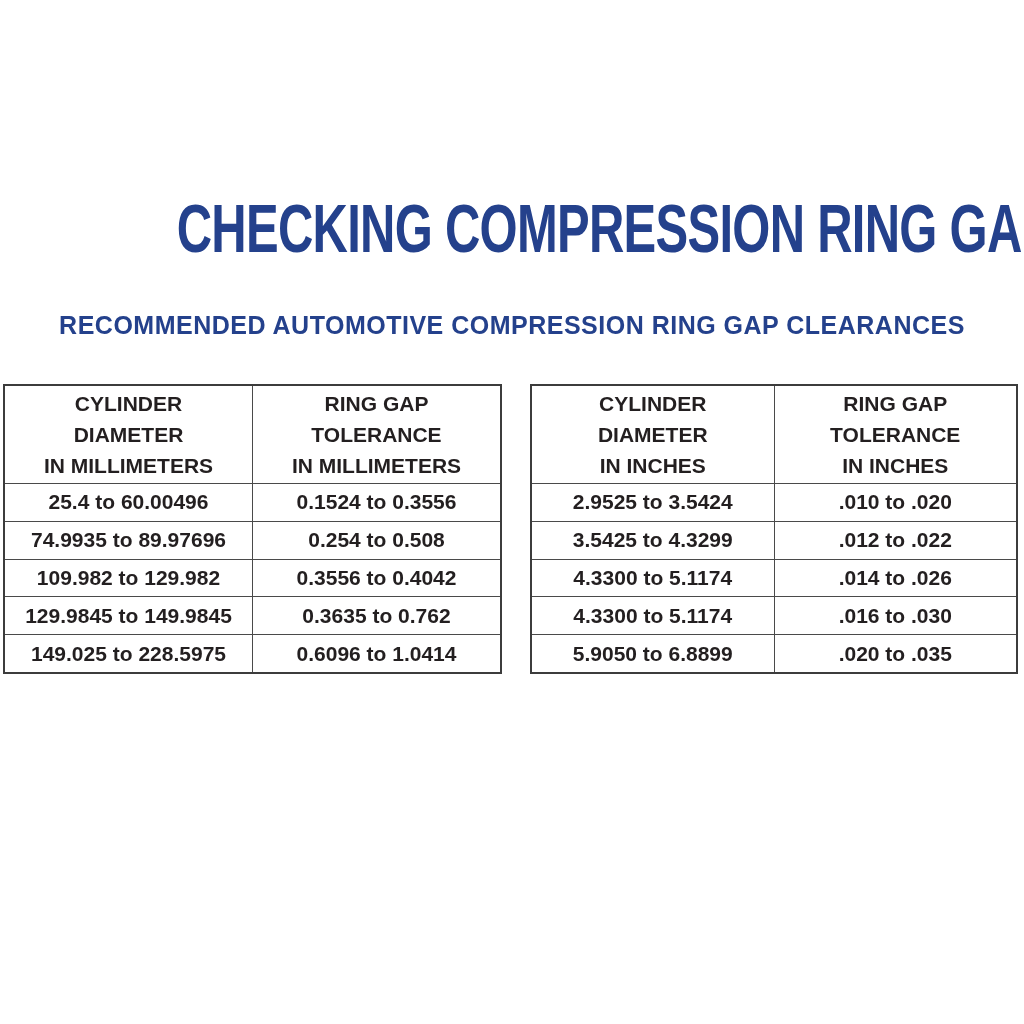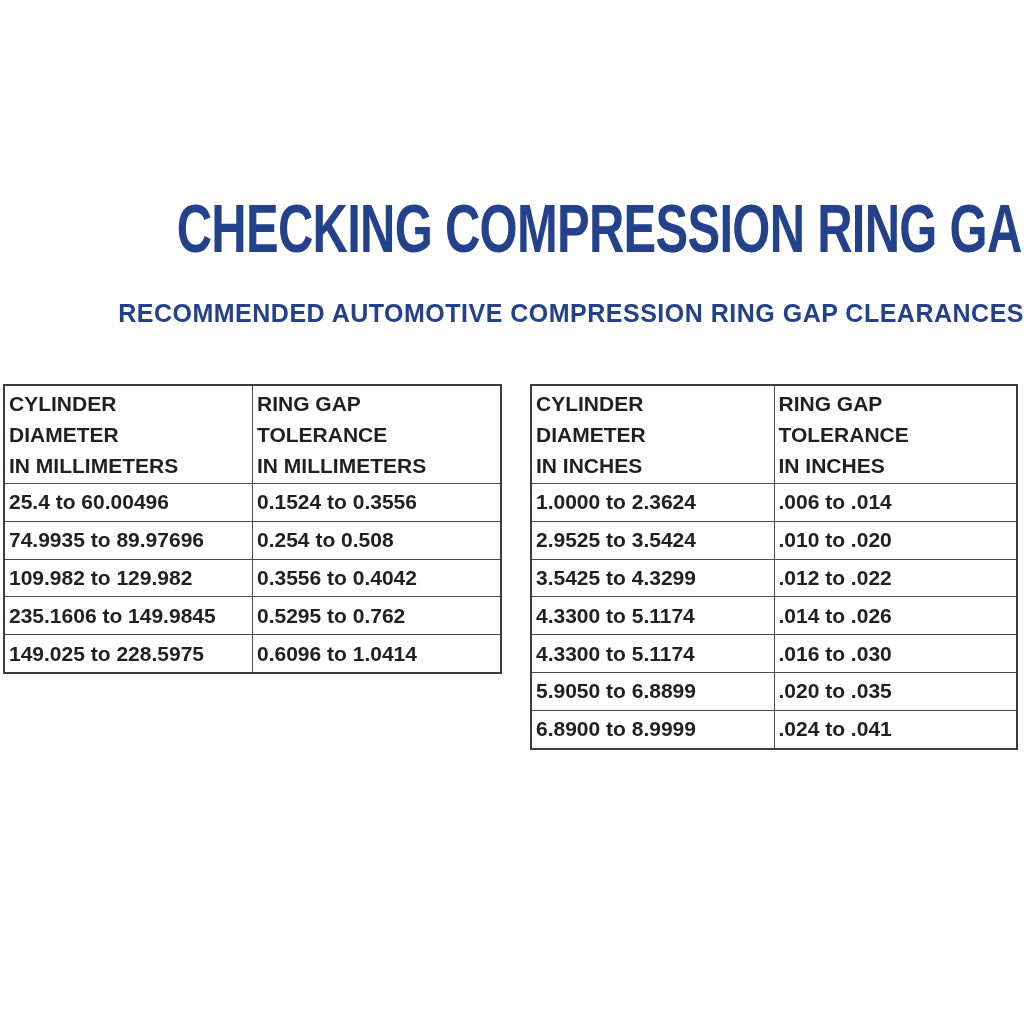"RECOMMENDED AUTOMOTIVE COMPRESSION RING" .subtitle { margin: 0 -> 12px; text-align: right -> center }
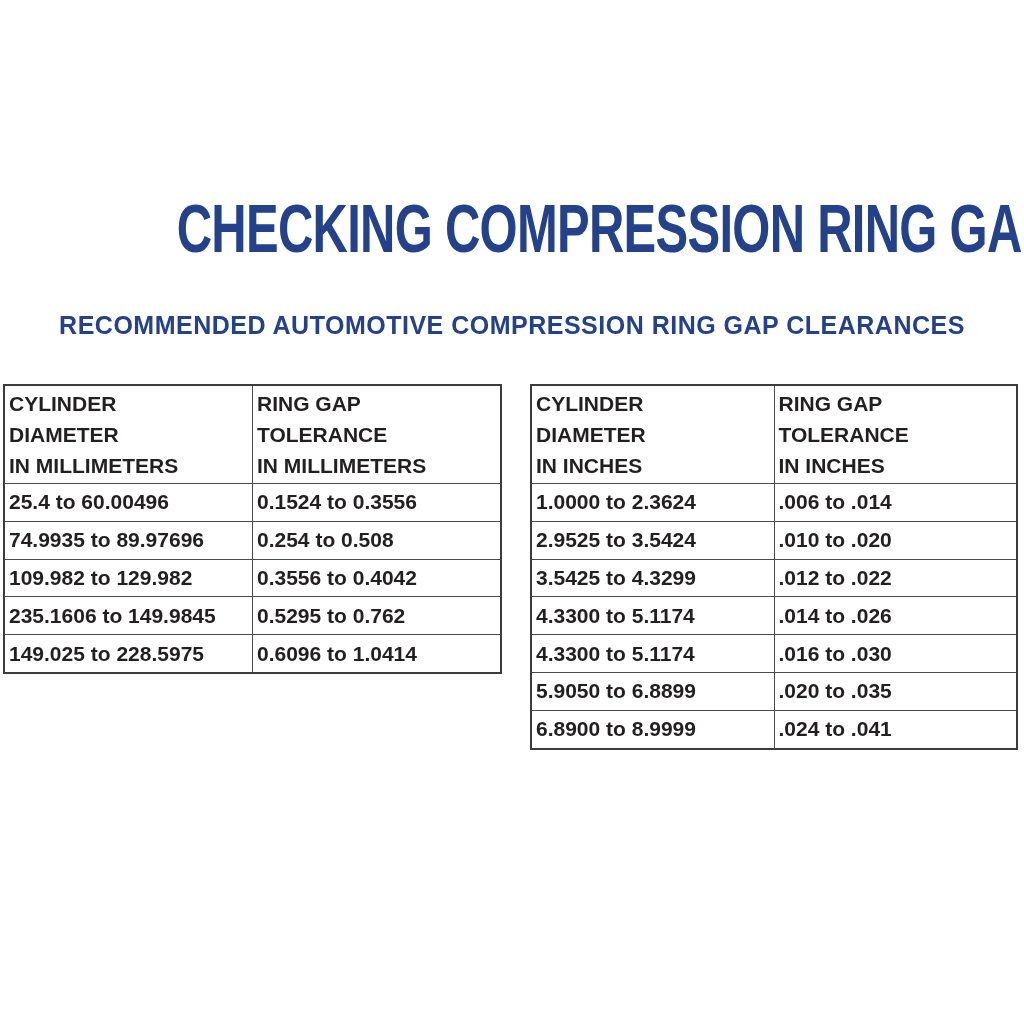"CYLINDER" .spec-table th, .spec-table td { text-align: left -> center }
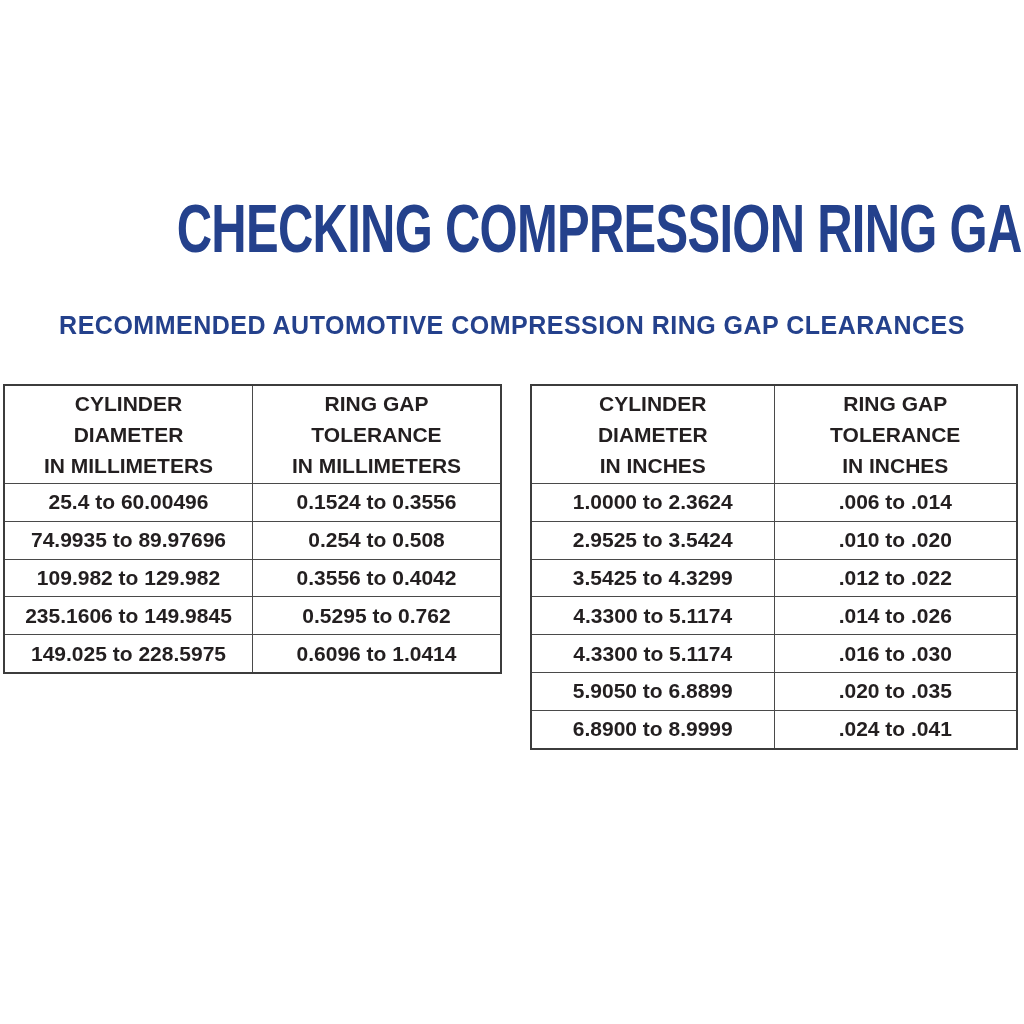"1.0000 to 2.3624" tr { html: <tr> <td>1.0000 to 2.3624</td> <td>.006 to .014</td> </tr> -> none }
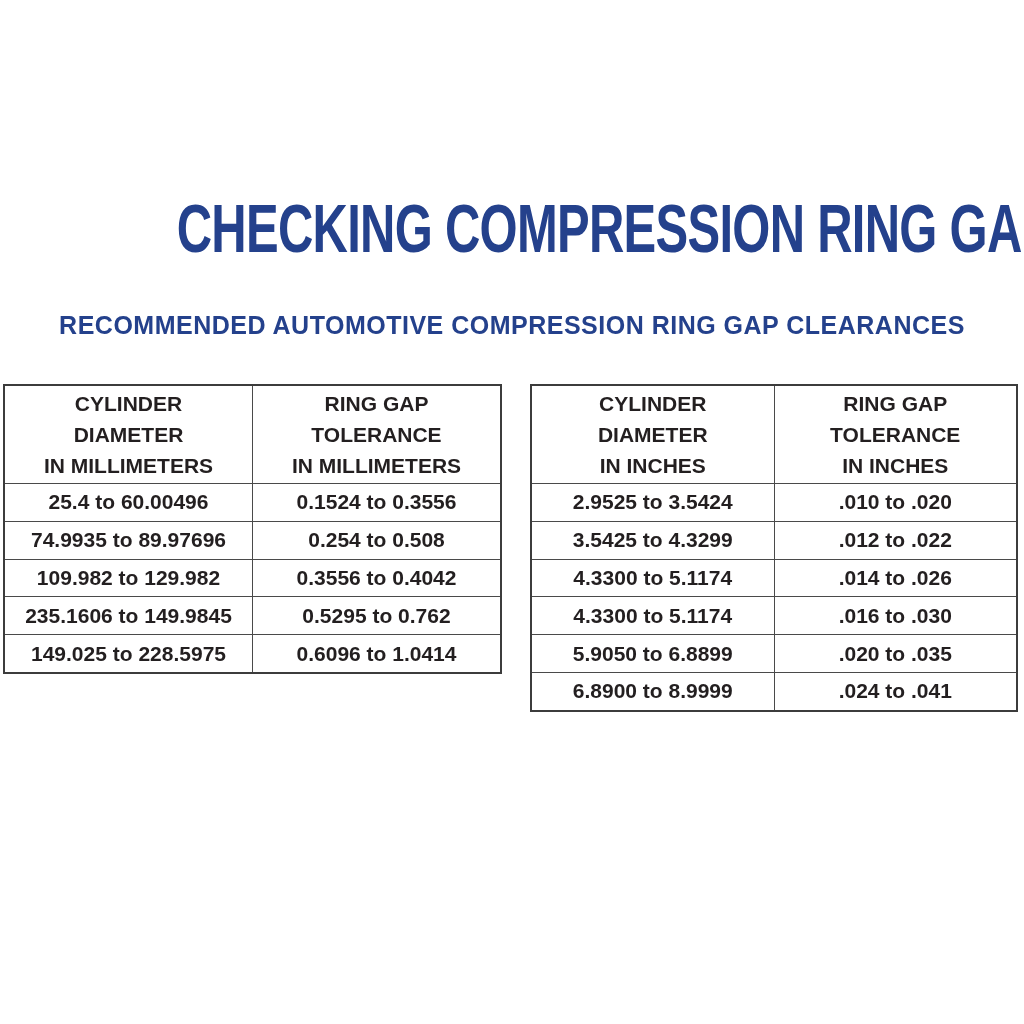"235.1606 to 149.9845" td { text: 235.1606 -> 129.9845 }
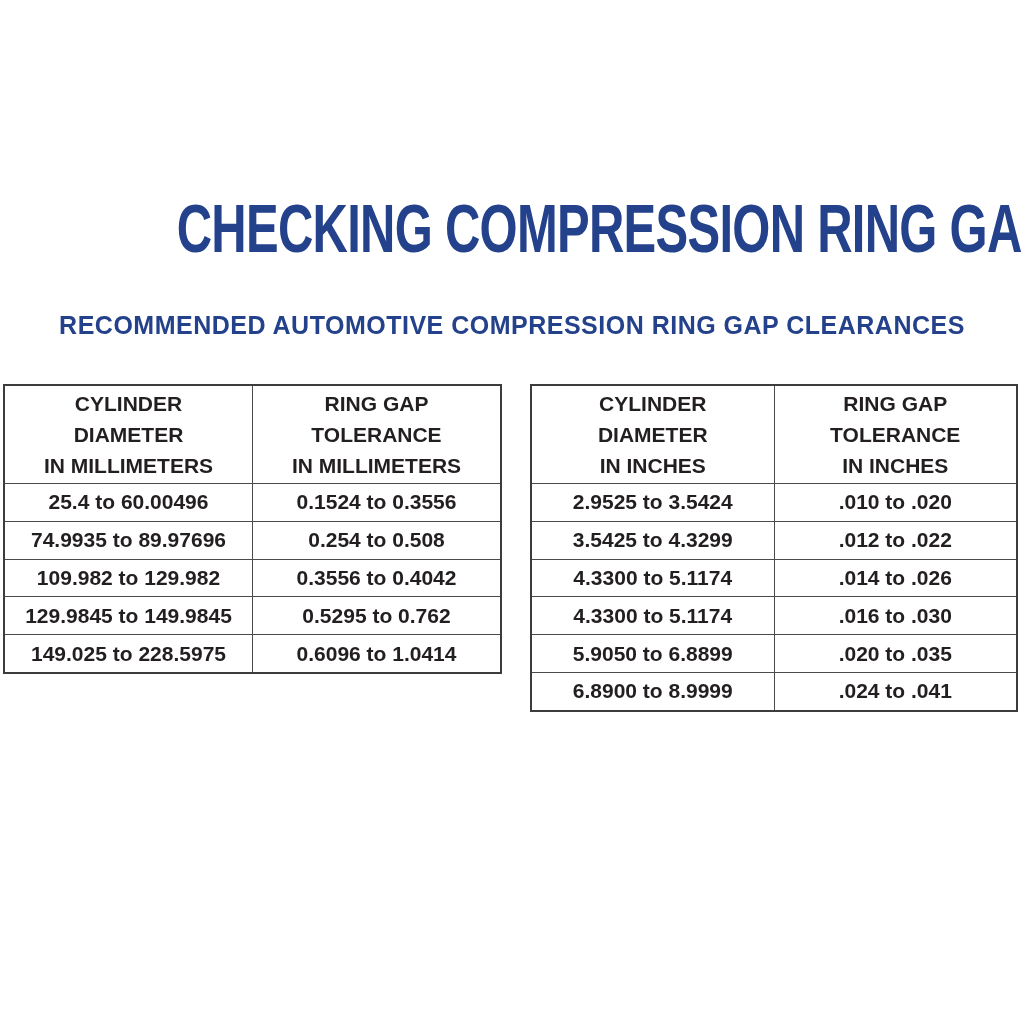"0.5295 to 0.762" td { text: 0.5295 -> 0.3635 }
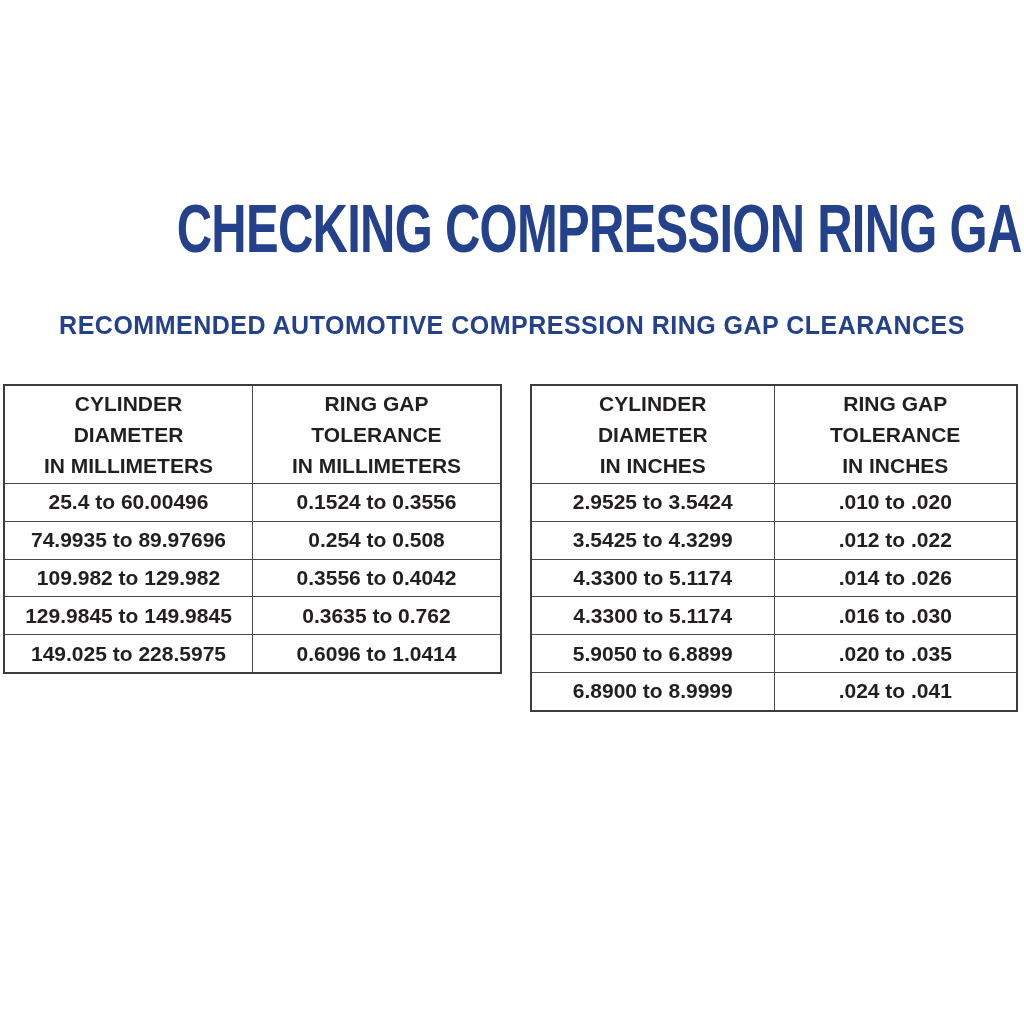"6.8900 to 8.9999" tr { html: <tr> <td>6.8900 to 8.9999</td> <td>.024 to .041</td> </tr> -> none }
